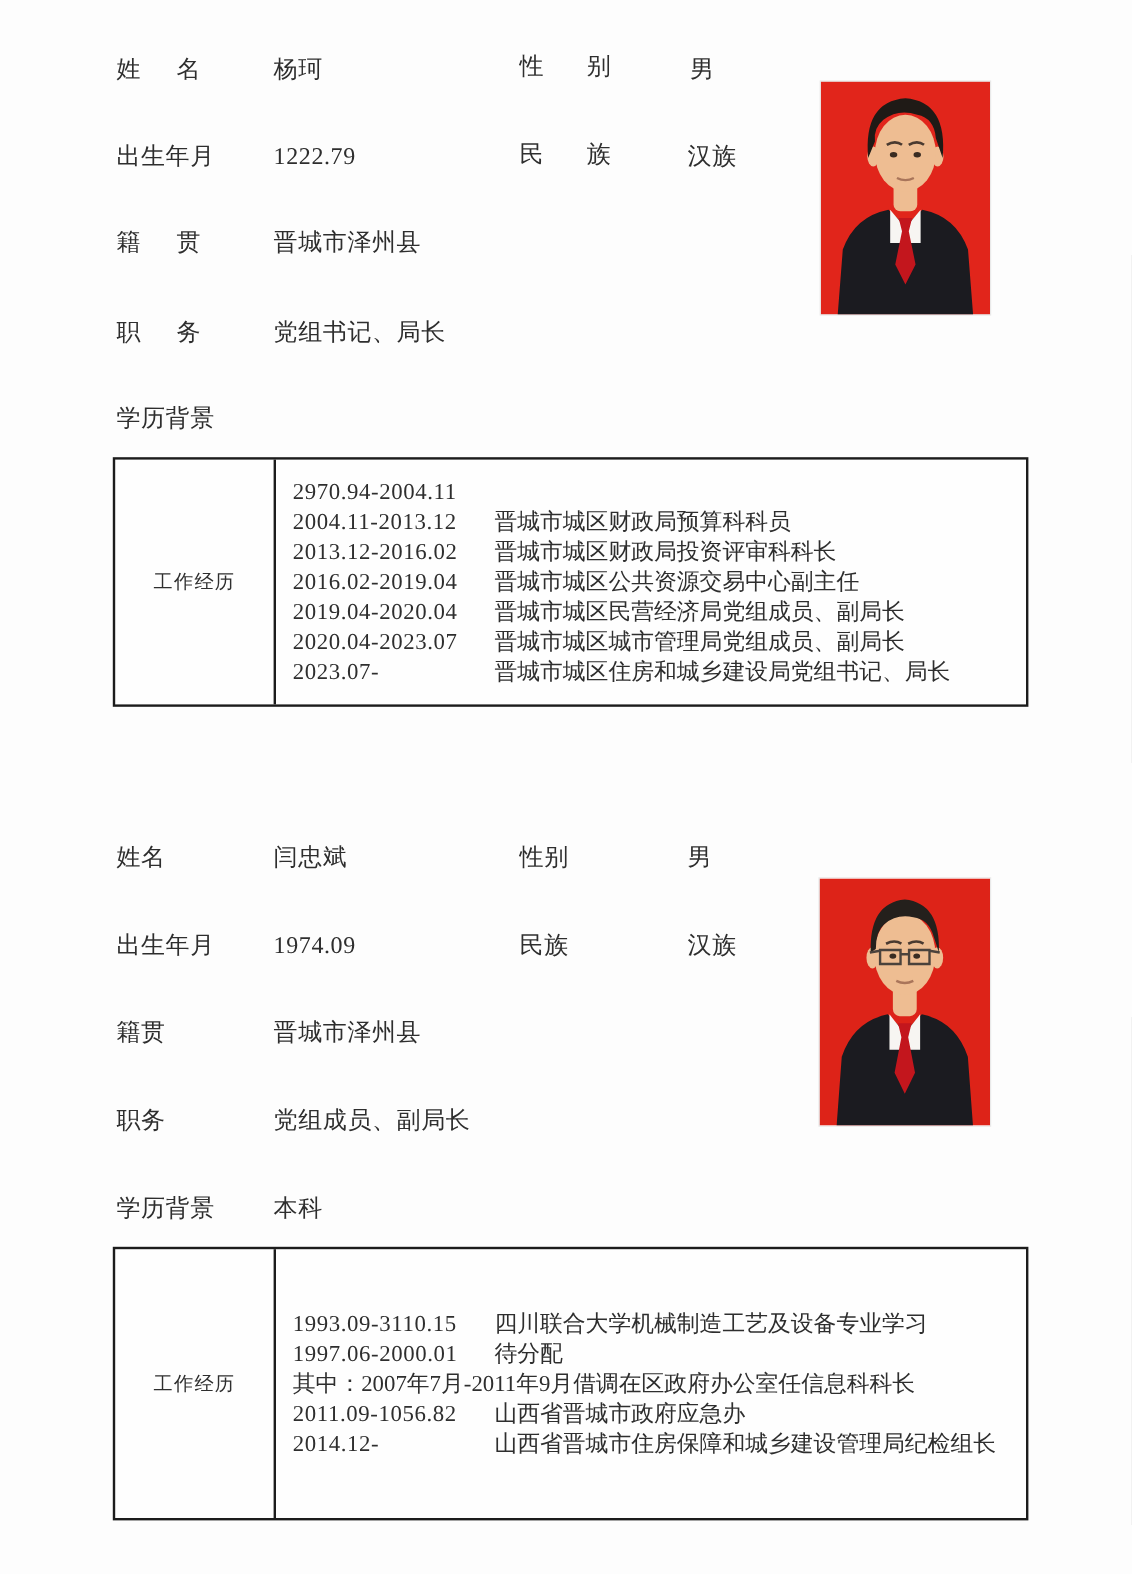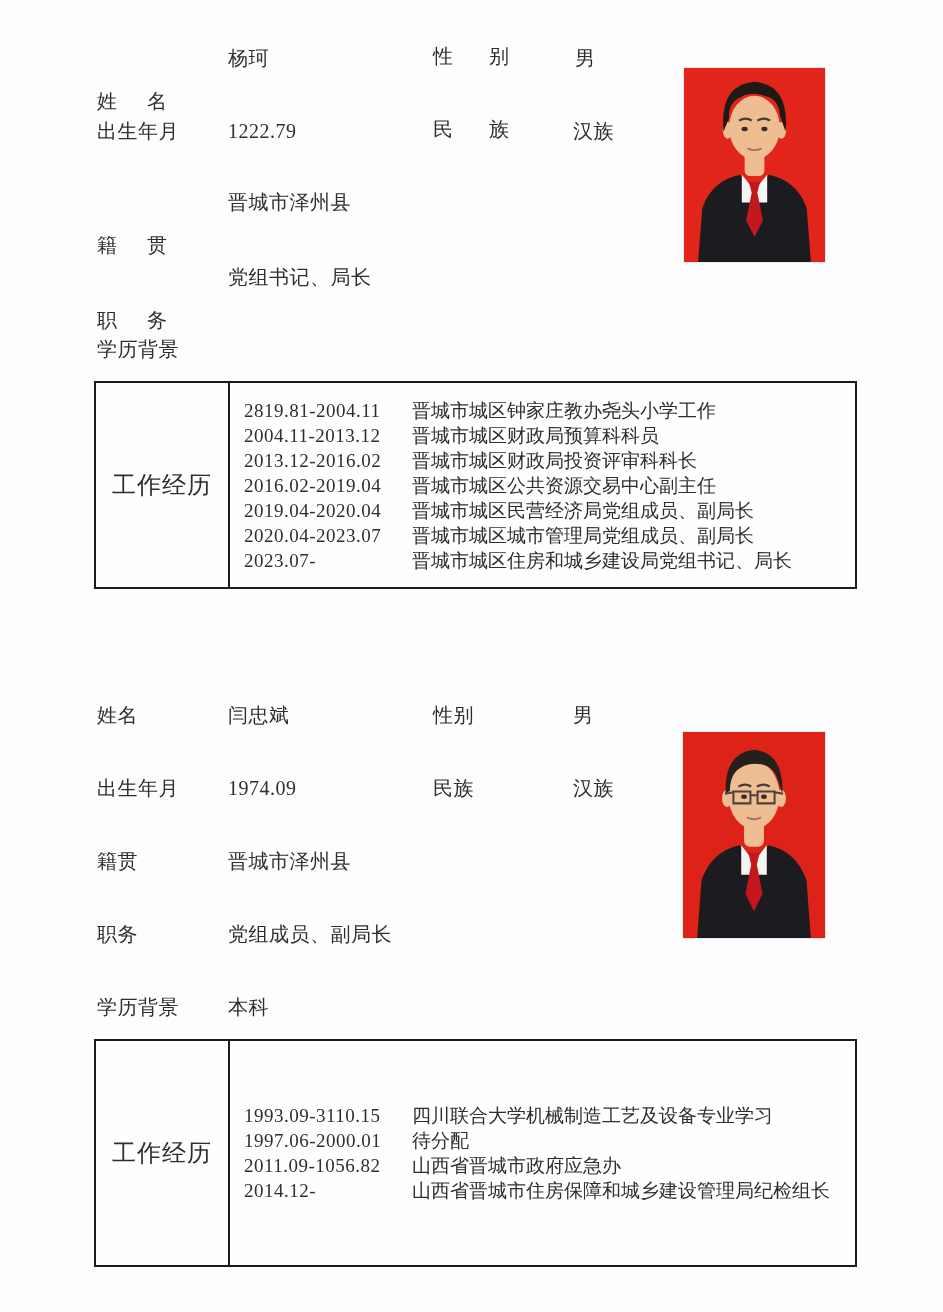"姓 名" .lblj { margin-top: 43px -> none }
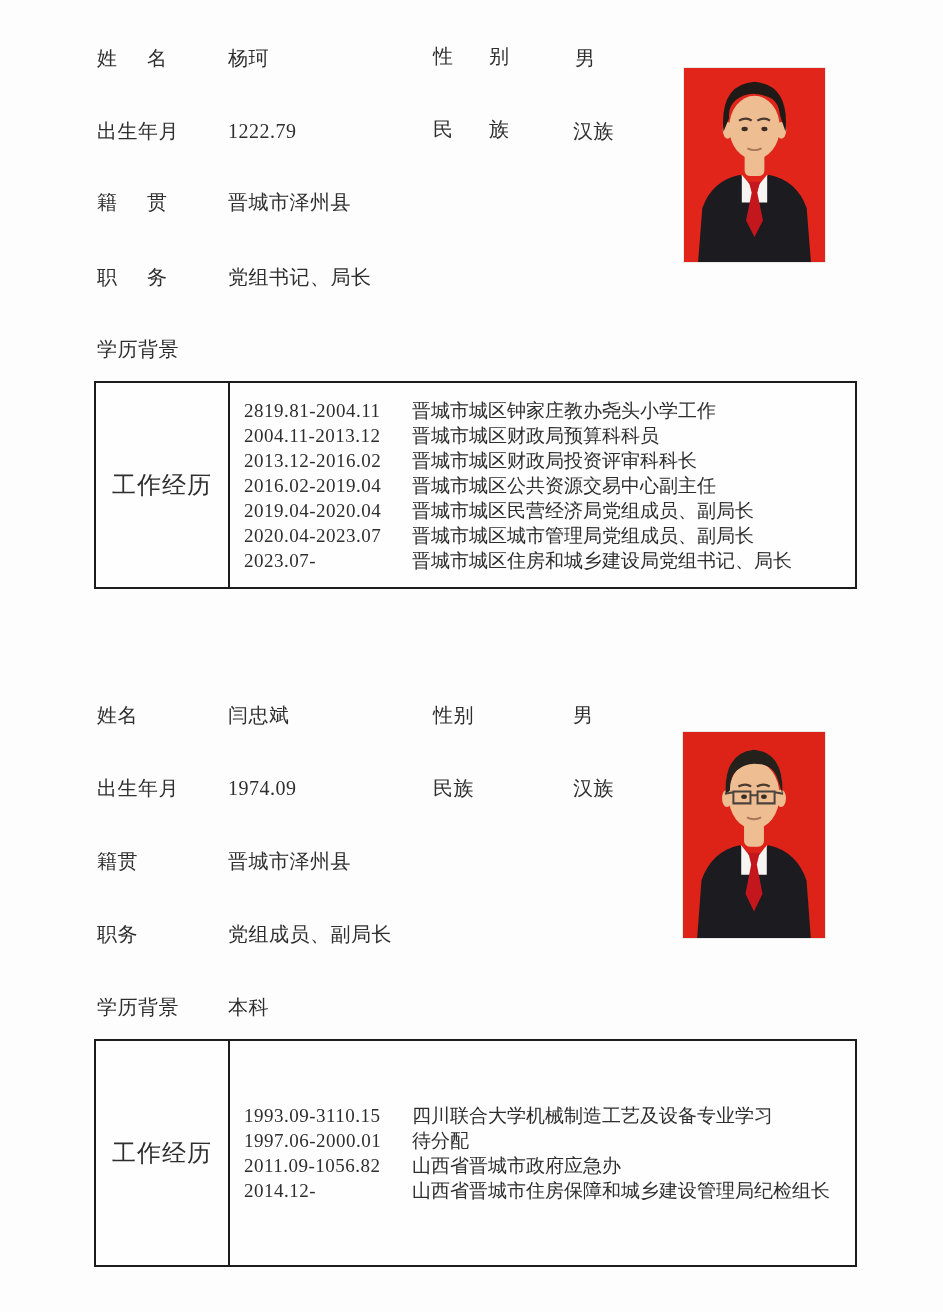"2819.81-2004.11" span.work-date { text: 2819.81-2004.11 -> 2970.94-2004.11 }
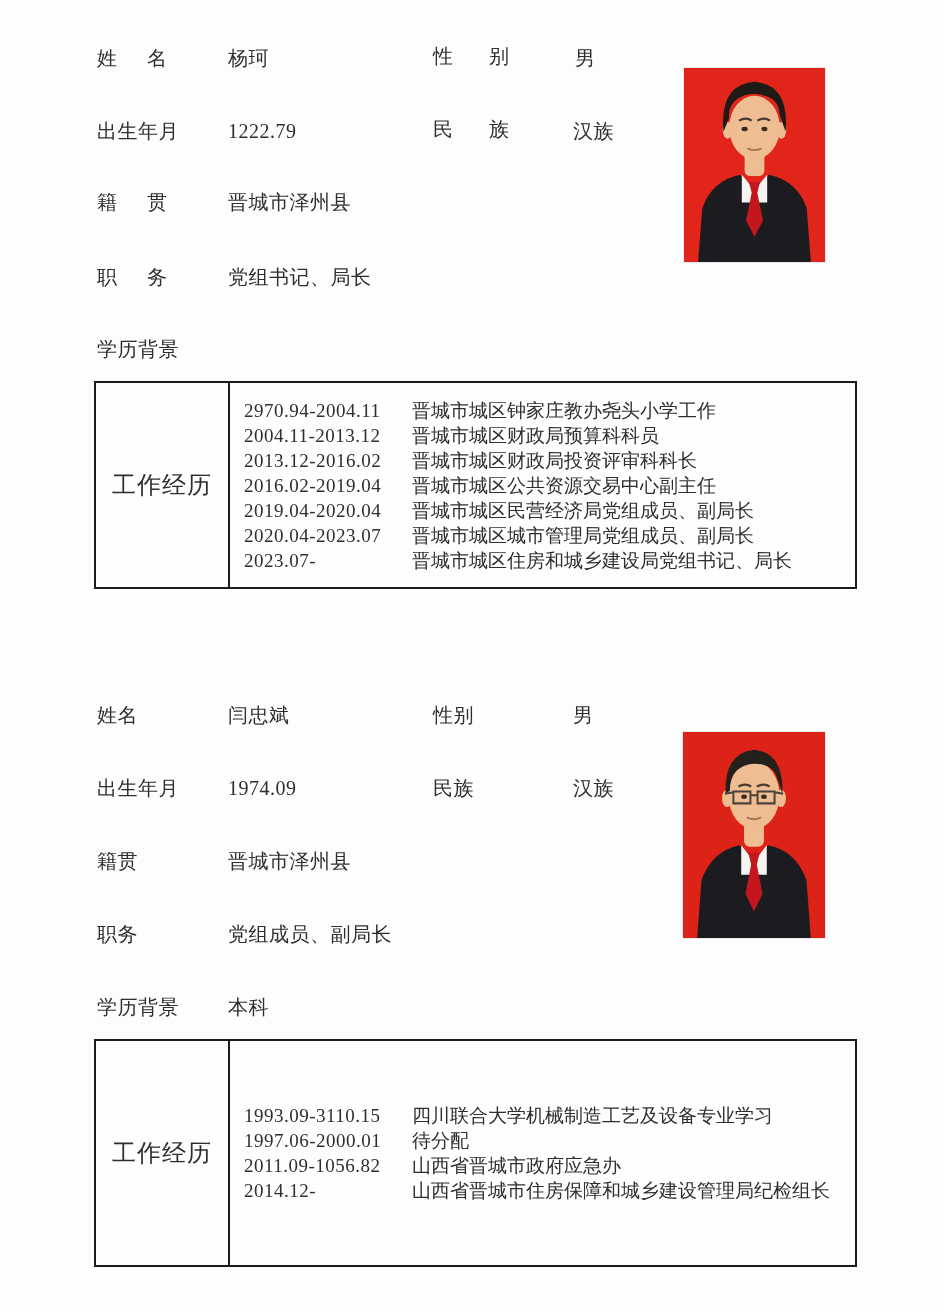"晋城市城区钟家庄教办尧头小学工作" span.work-desc { html: <span>晋城市城区钟家庄教办尧头小学工作</span> -> none }
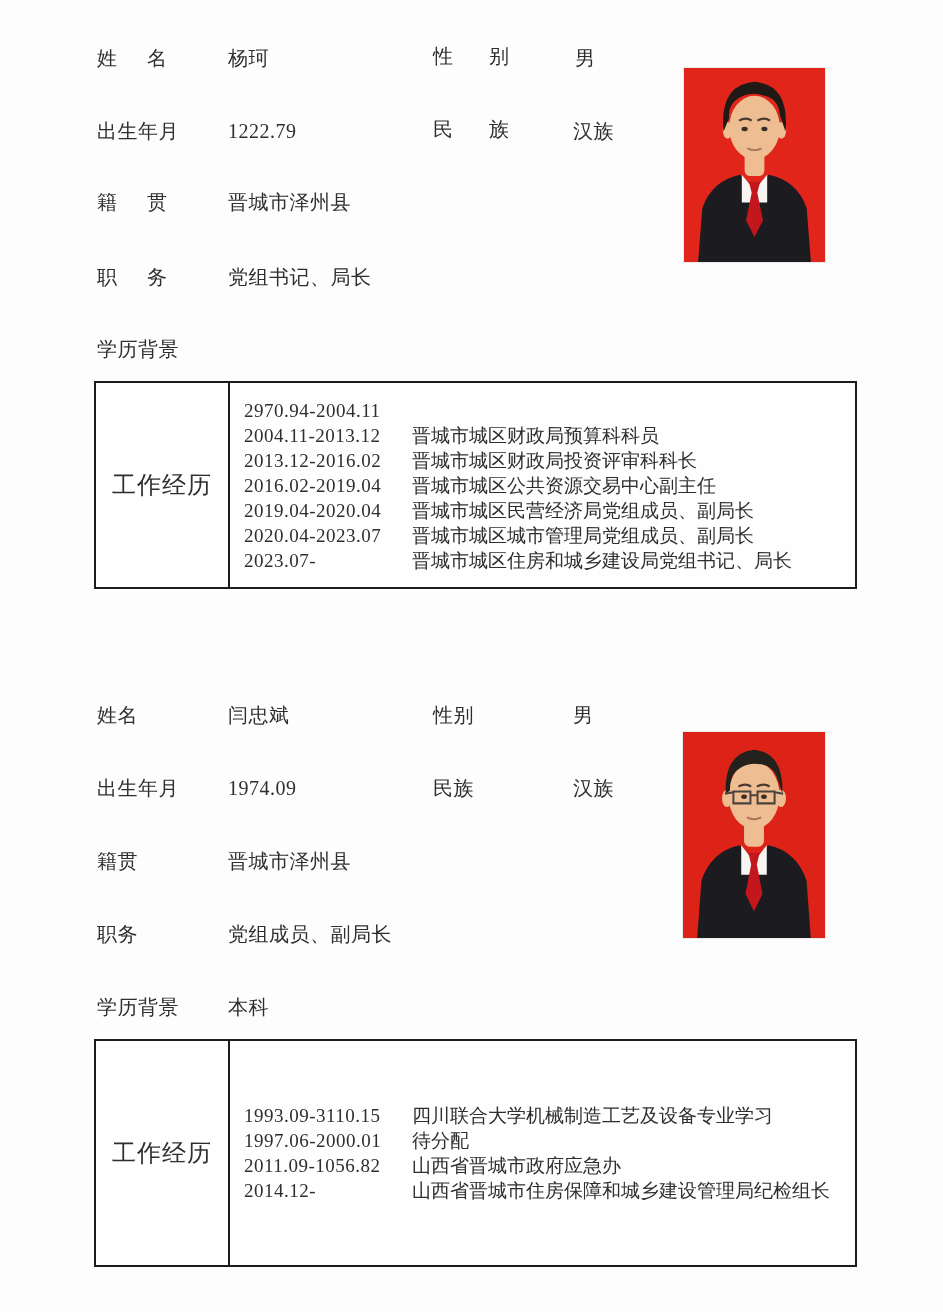"工作经历" .work-left { font-size: 24px -> 16px }
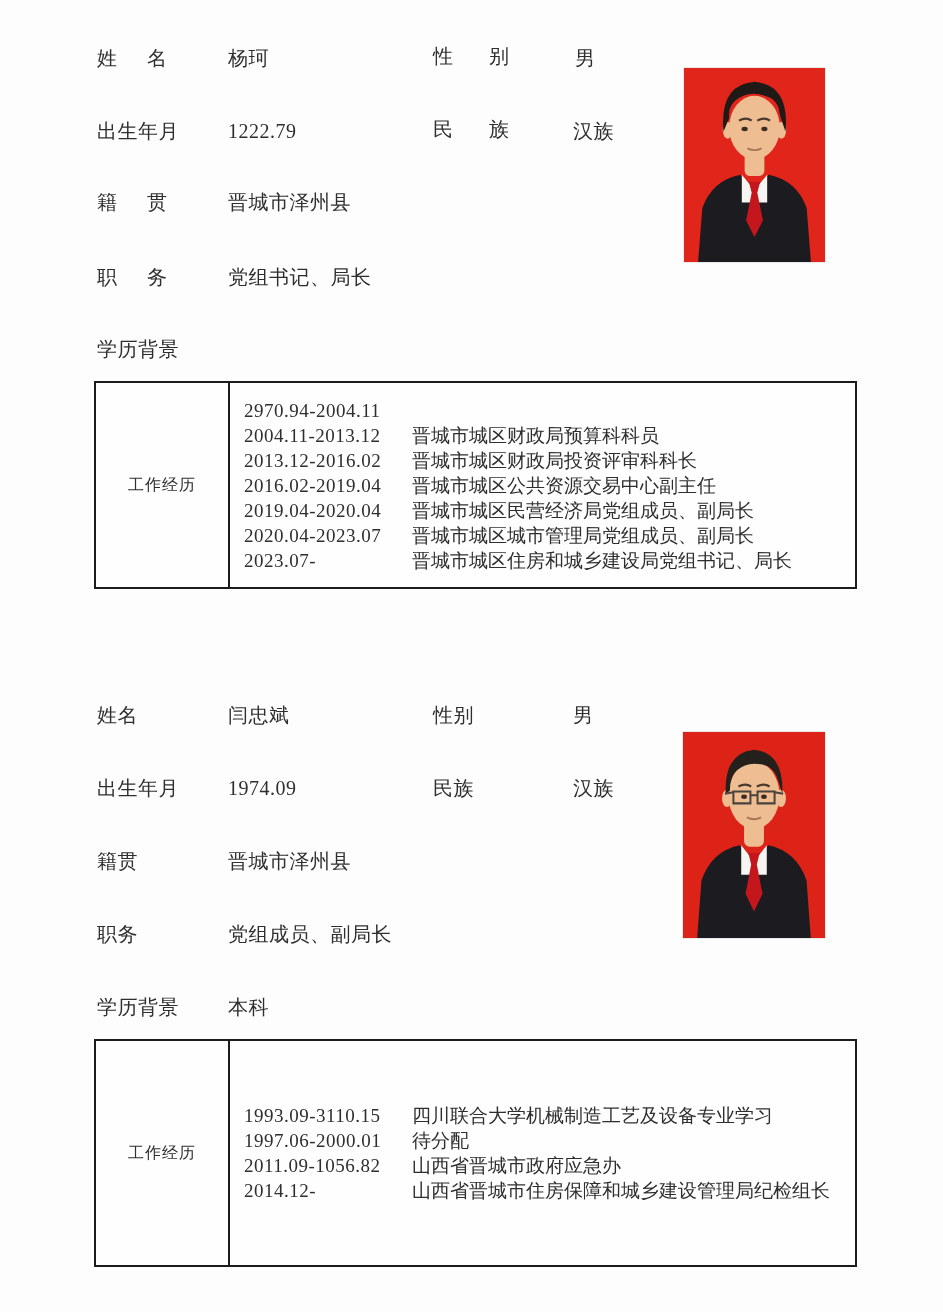"其中：2007年7月-2011年9月借调在区政府办公室任信息科科长" div.work-row { html: none -> <div> <span>其中：2007年7月-2011年9月借调在区政府办公室任信息科科长</span> </div> }
